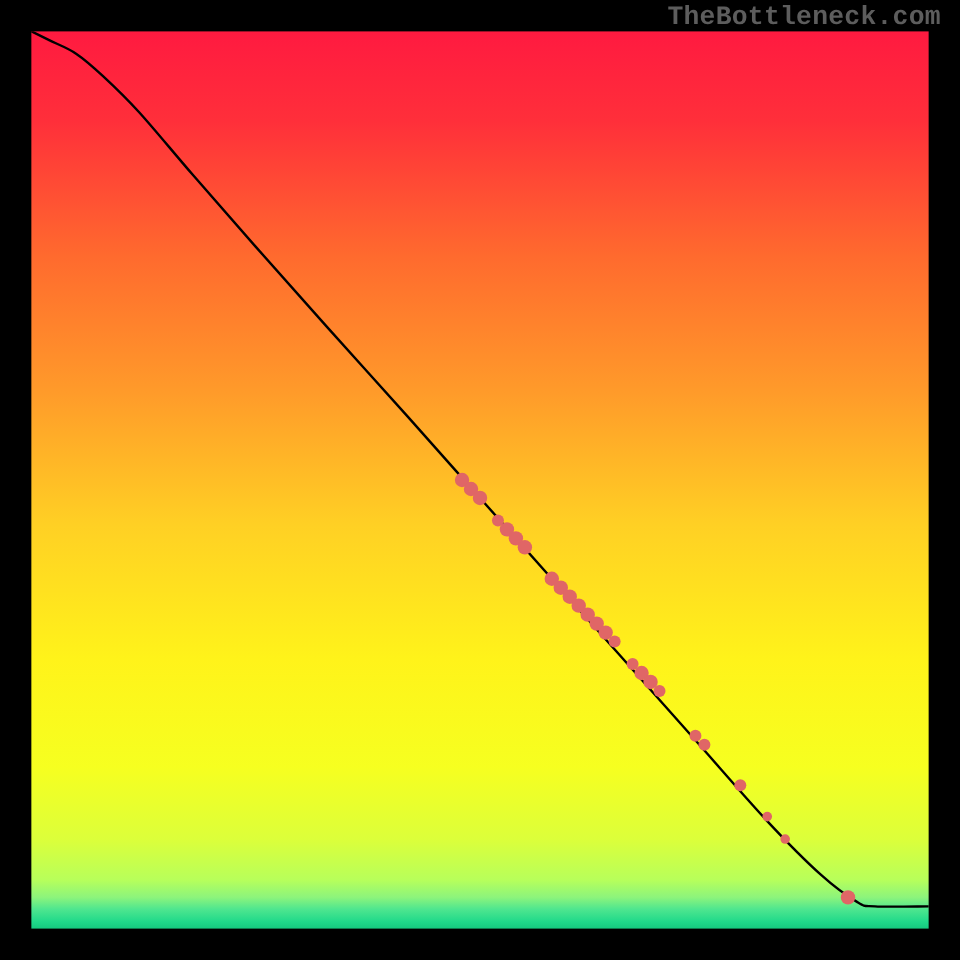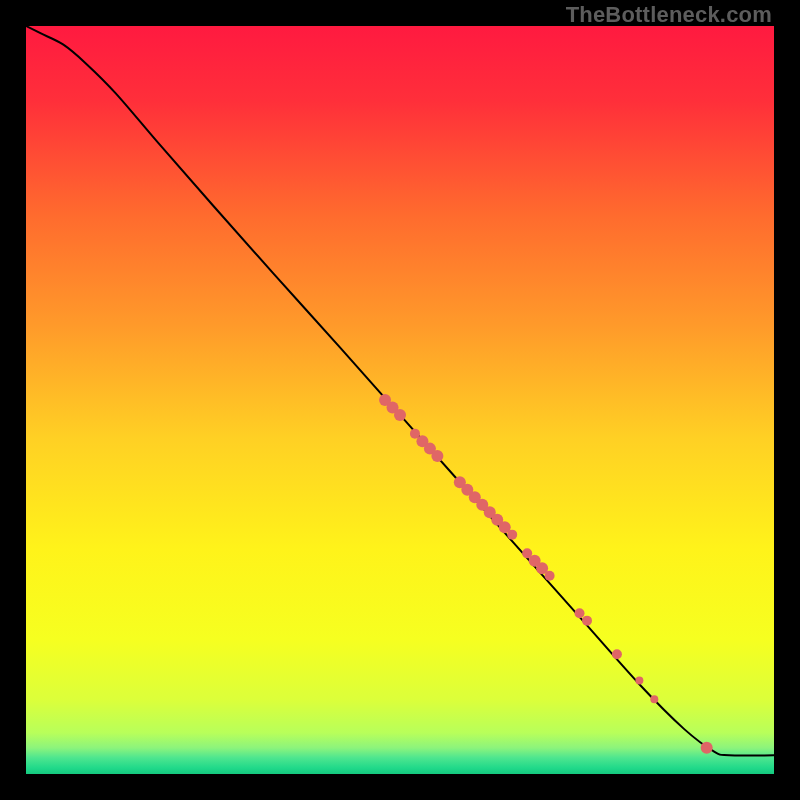"TheBottleneck.com" .watermark { font-family: Liberation Sans, sans-serif -> Liberation Mono, monospace; right: 28px -> 16px }
